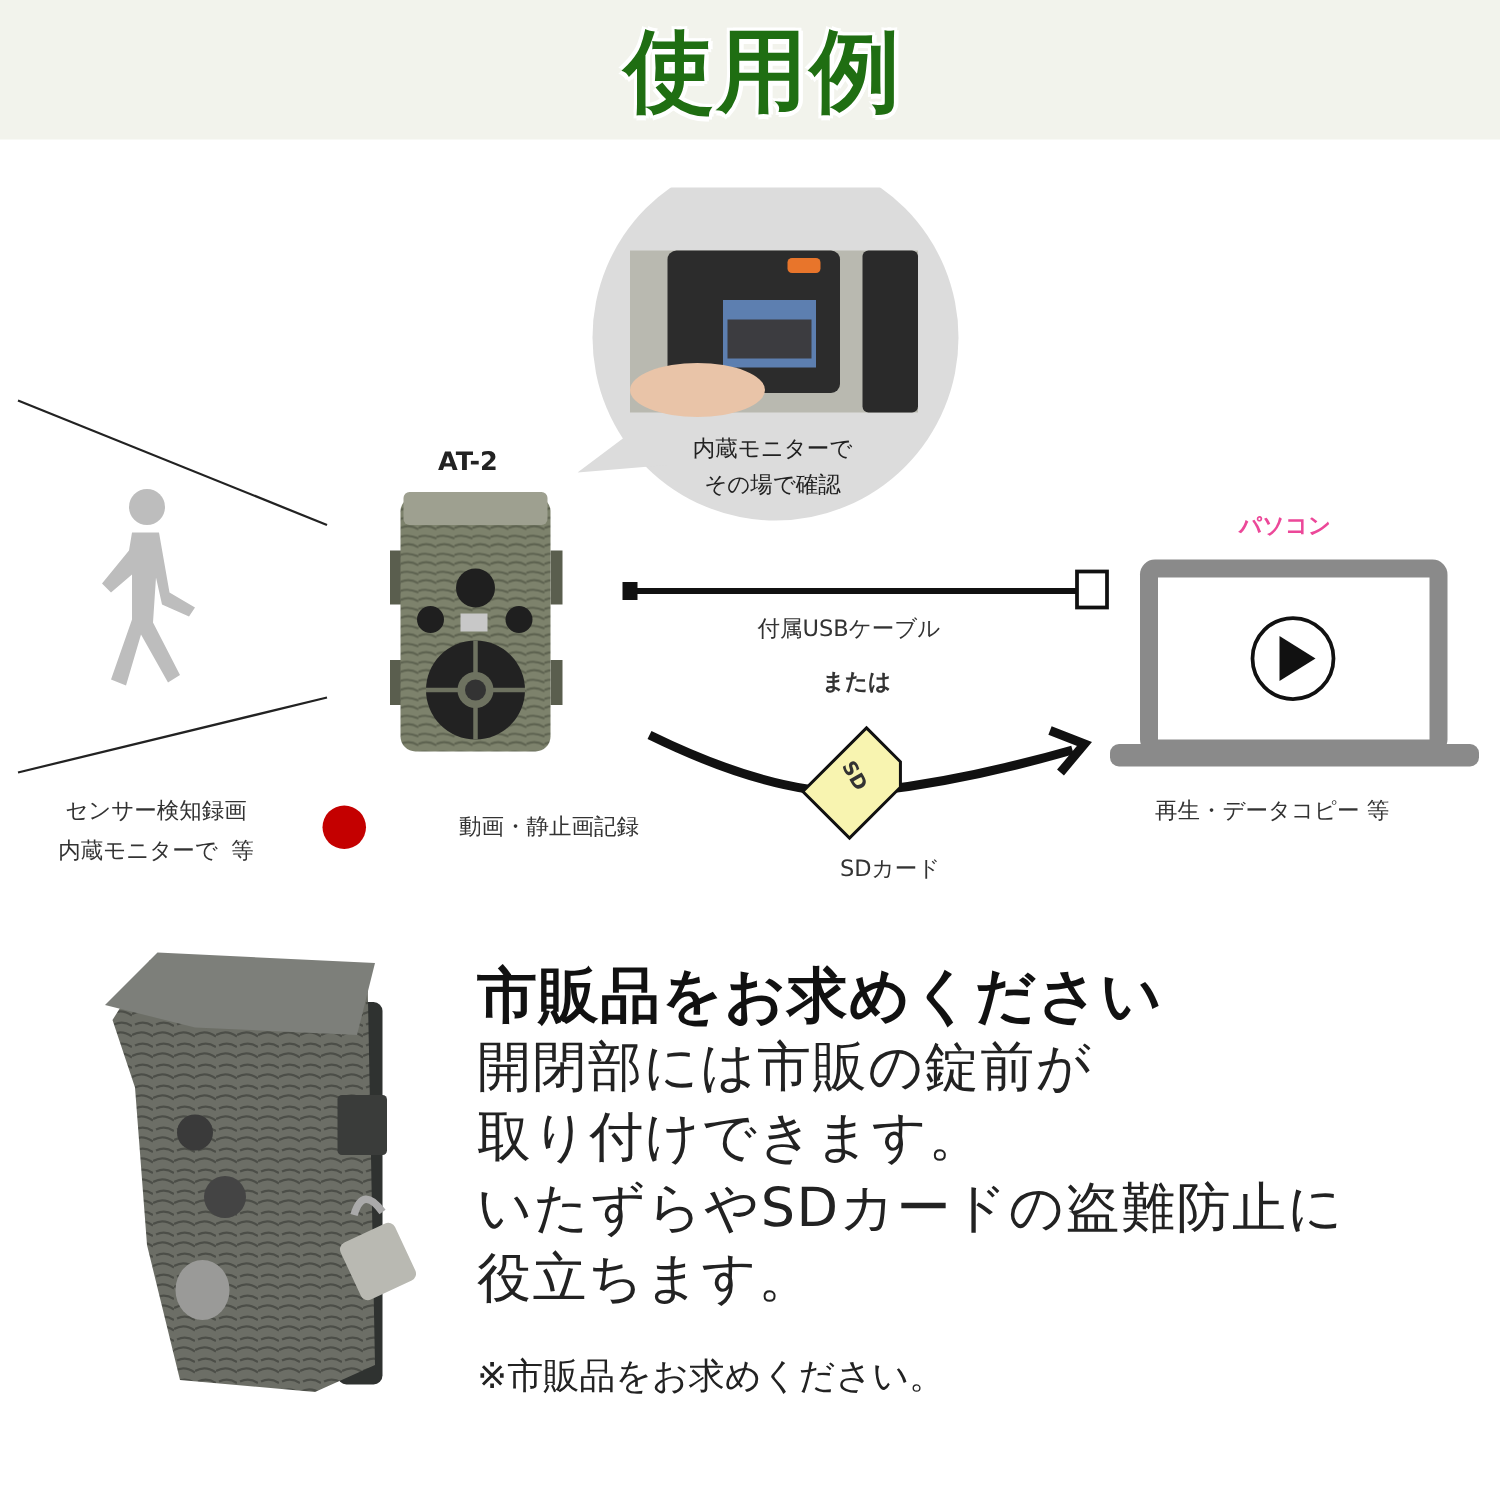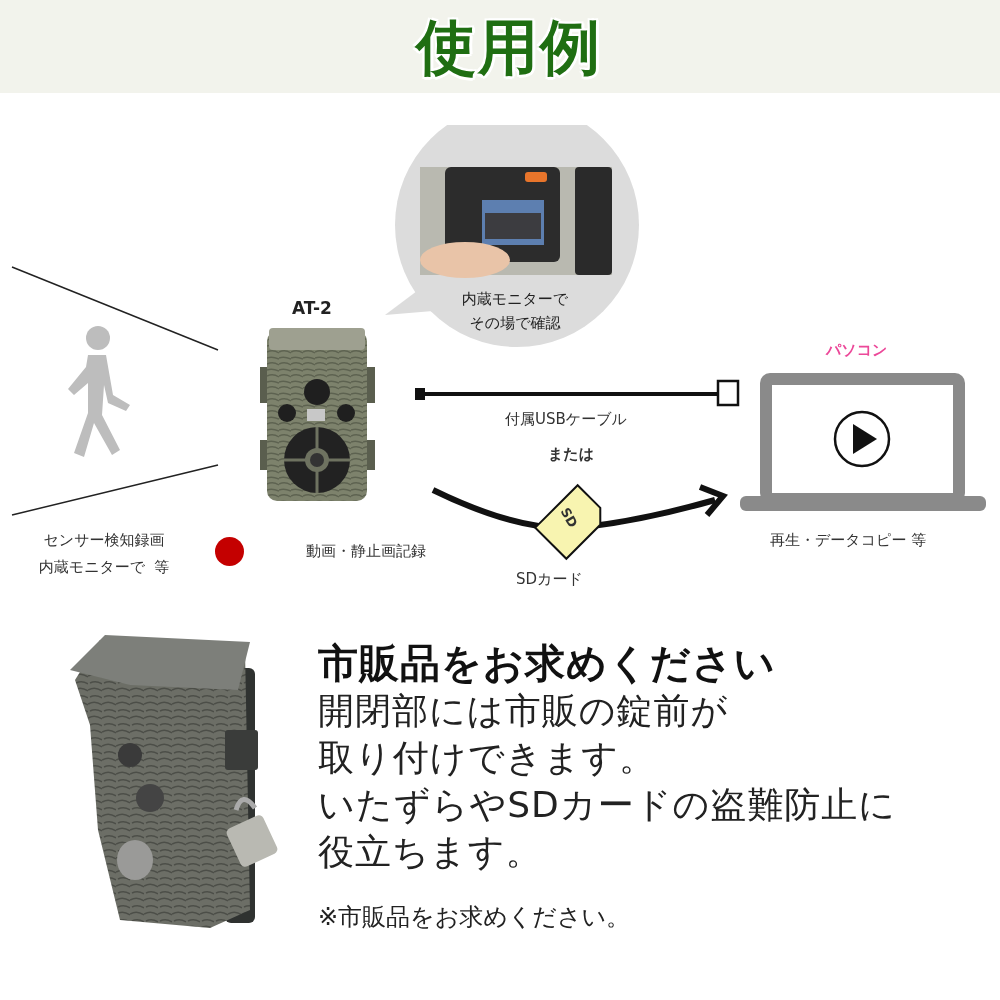"SDカード" div.txt { left: 516px -> 560px }
